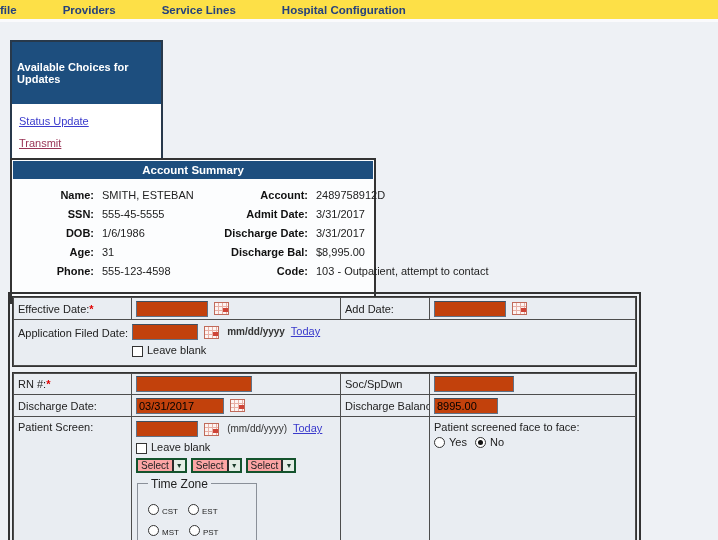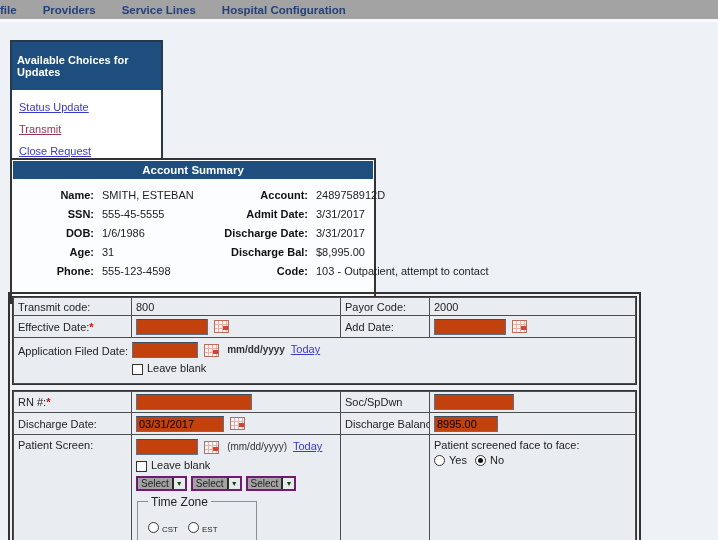"file" .menubar { background: #a3a3a3 -> #fde047; gap: none -> 20px }
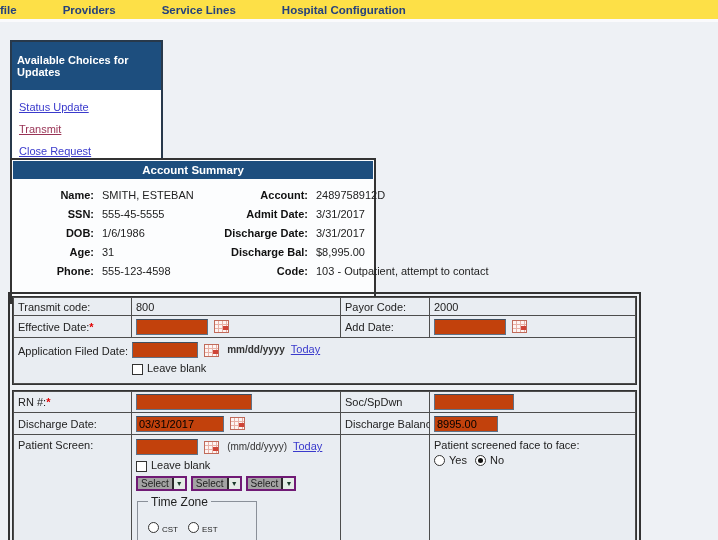"Available Choices for Updates" .choices-header { padding: 12px 5px -> 19px 5px }
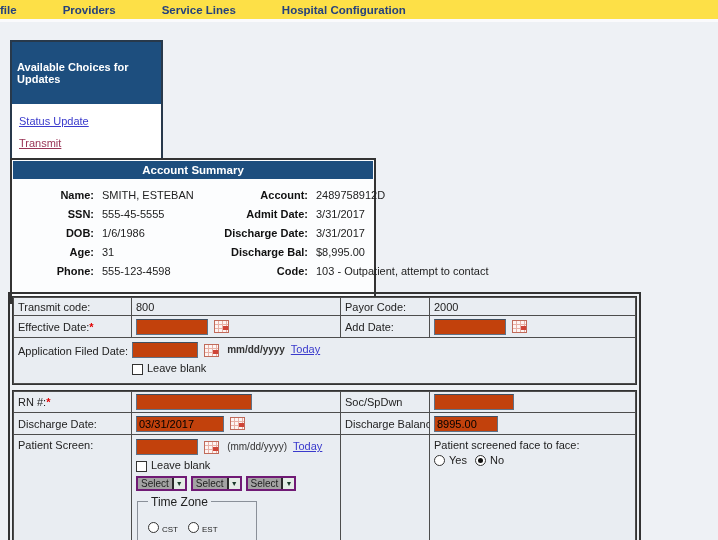"Transmit code:" tr { html: <tr> <td><span>Transmit code:</span></td> <td><span>800</span></td> <td><span>Payor Code:</span></td> <td><span>2000</span></td> </tr> -> none }
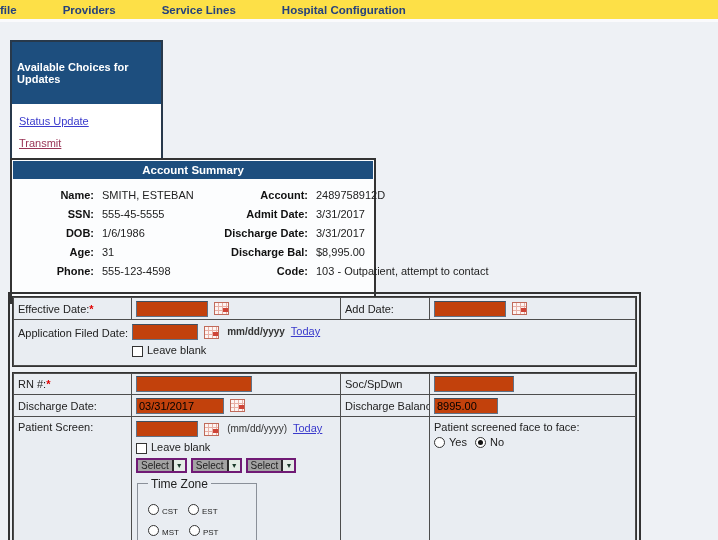"Select" .sel { background: #a3a3a3 -> #fca5a5; border: 2px solid #701a75 -> 2px solid #14532d }
